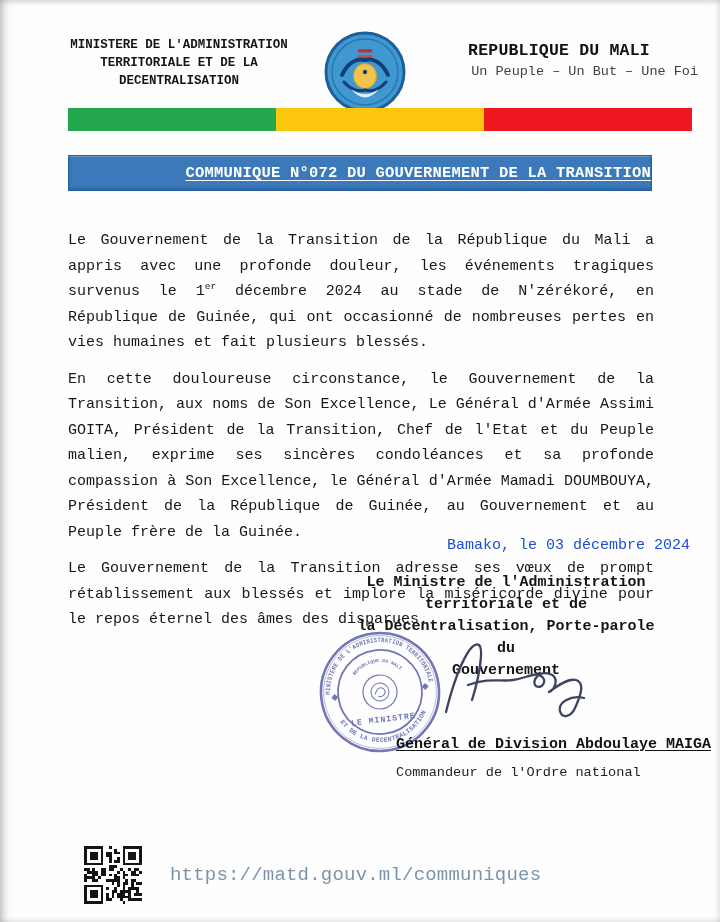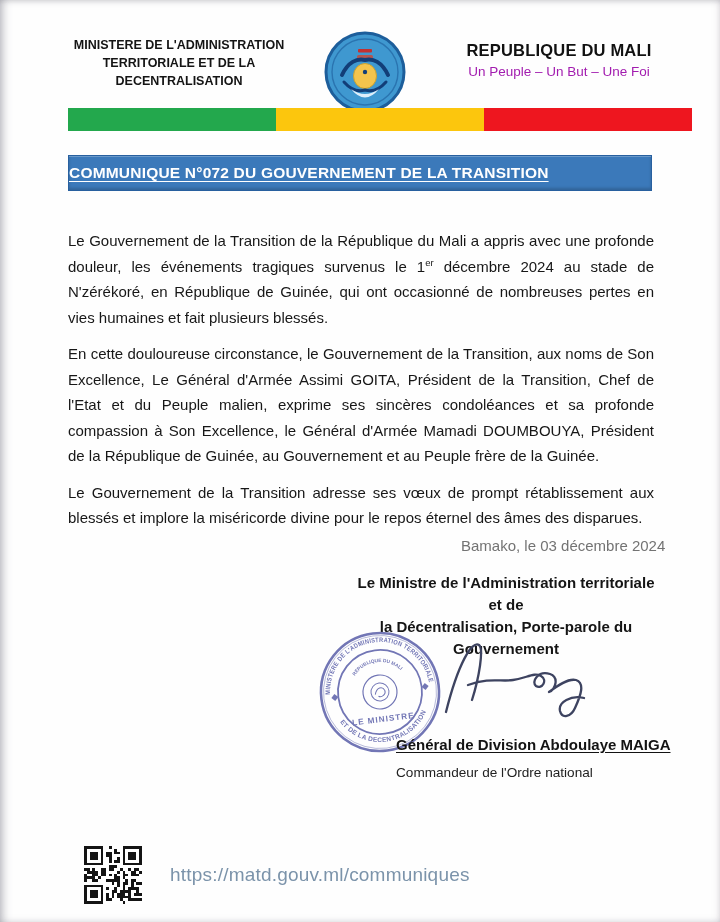"MINISTERE DE L'ADMINISTRATION" .page { font-family: Liberation Sans, sans-serif -> Liberation Mono, monospace }
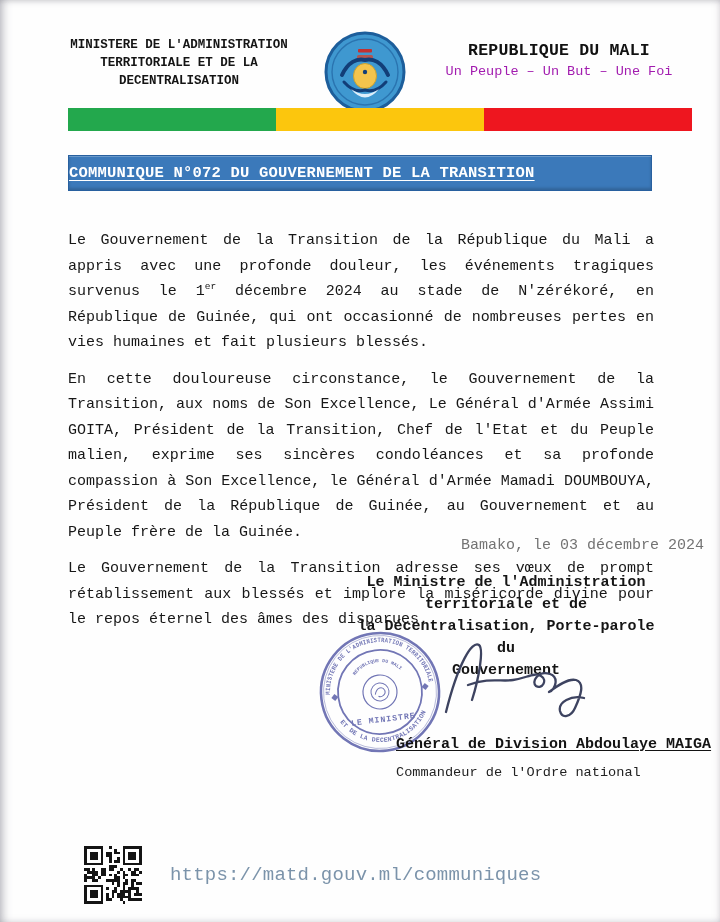"Un Peuple – Un But" .motto { color: #a21caf -> #404040; text-align: none -> right }
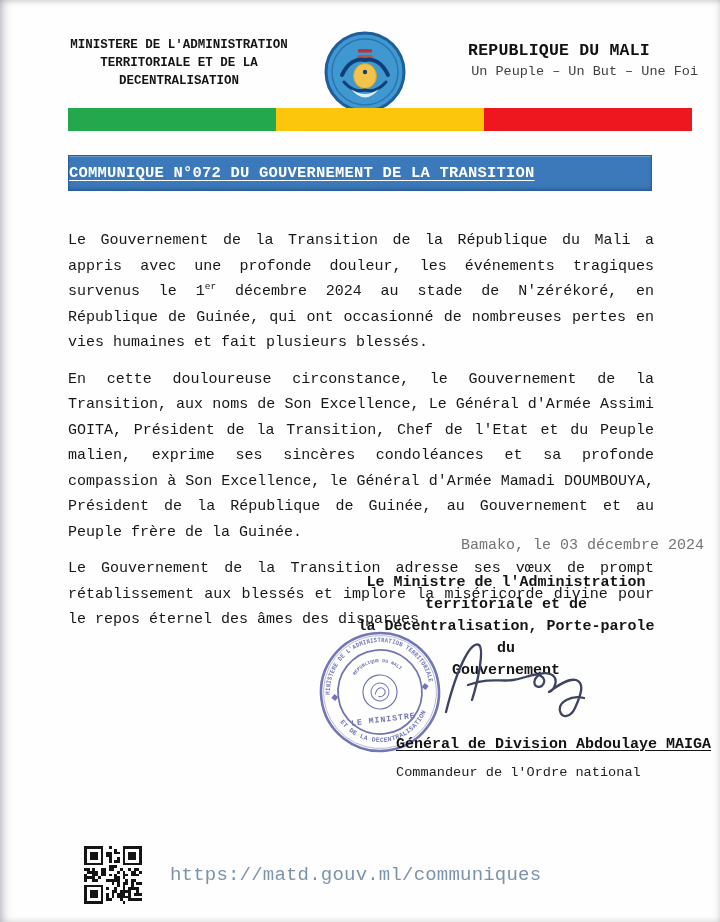"COMMUNIQUE N°072 DU GOUVERNEMENT DE" .banner { justify-content: flex-start -> flex-end }
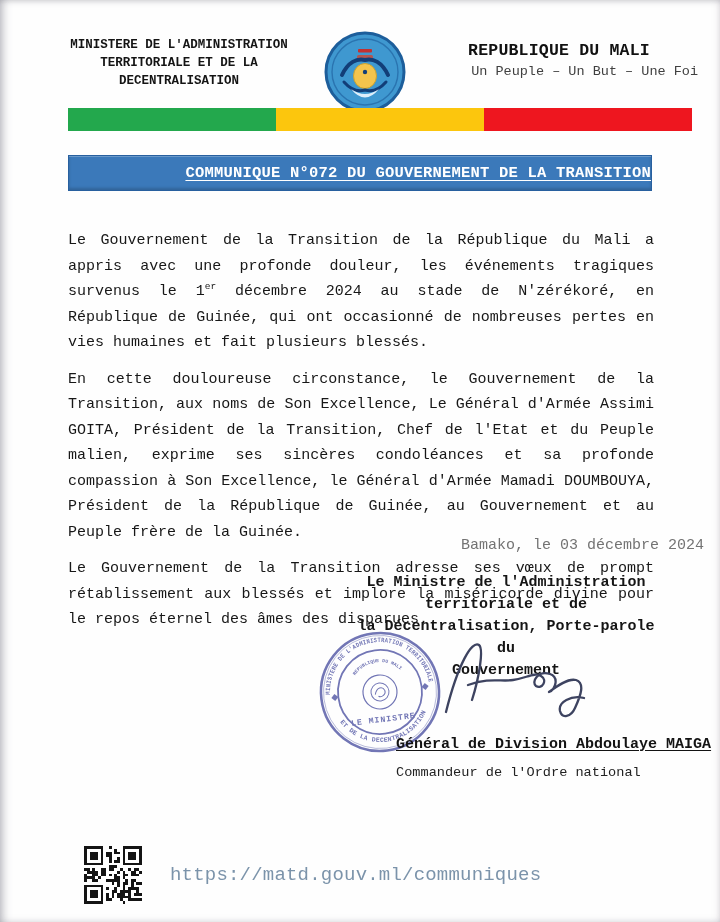"Bamako, le 03 décembre 2024" .dateline { color: #737373 -> #1d4ed8; left: 461px -> 447px }
